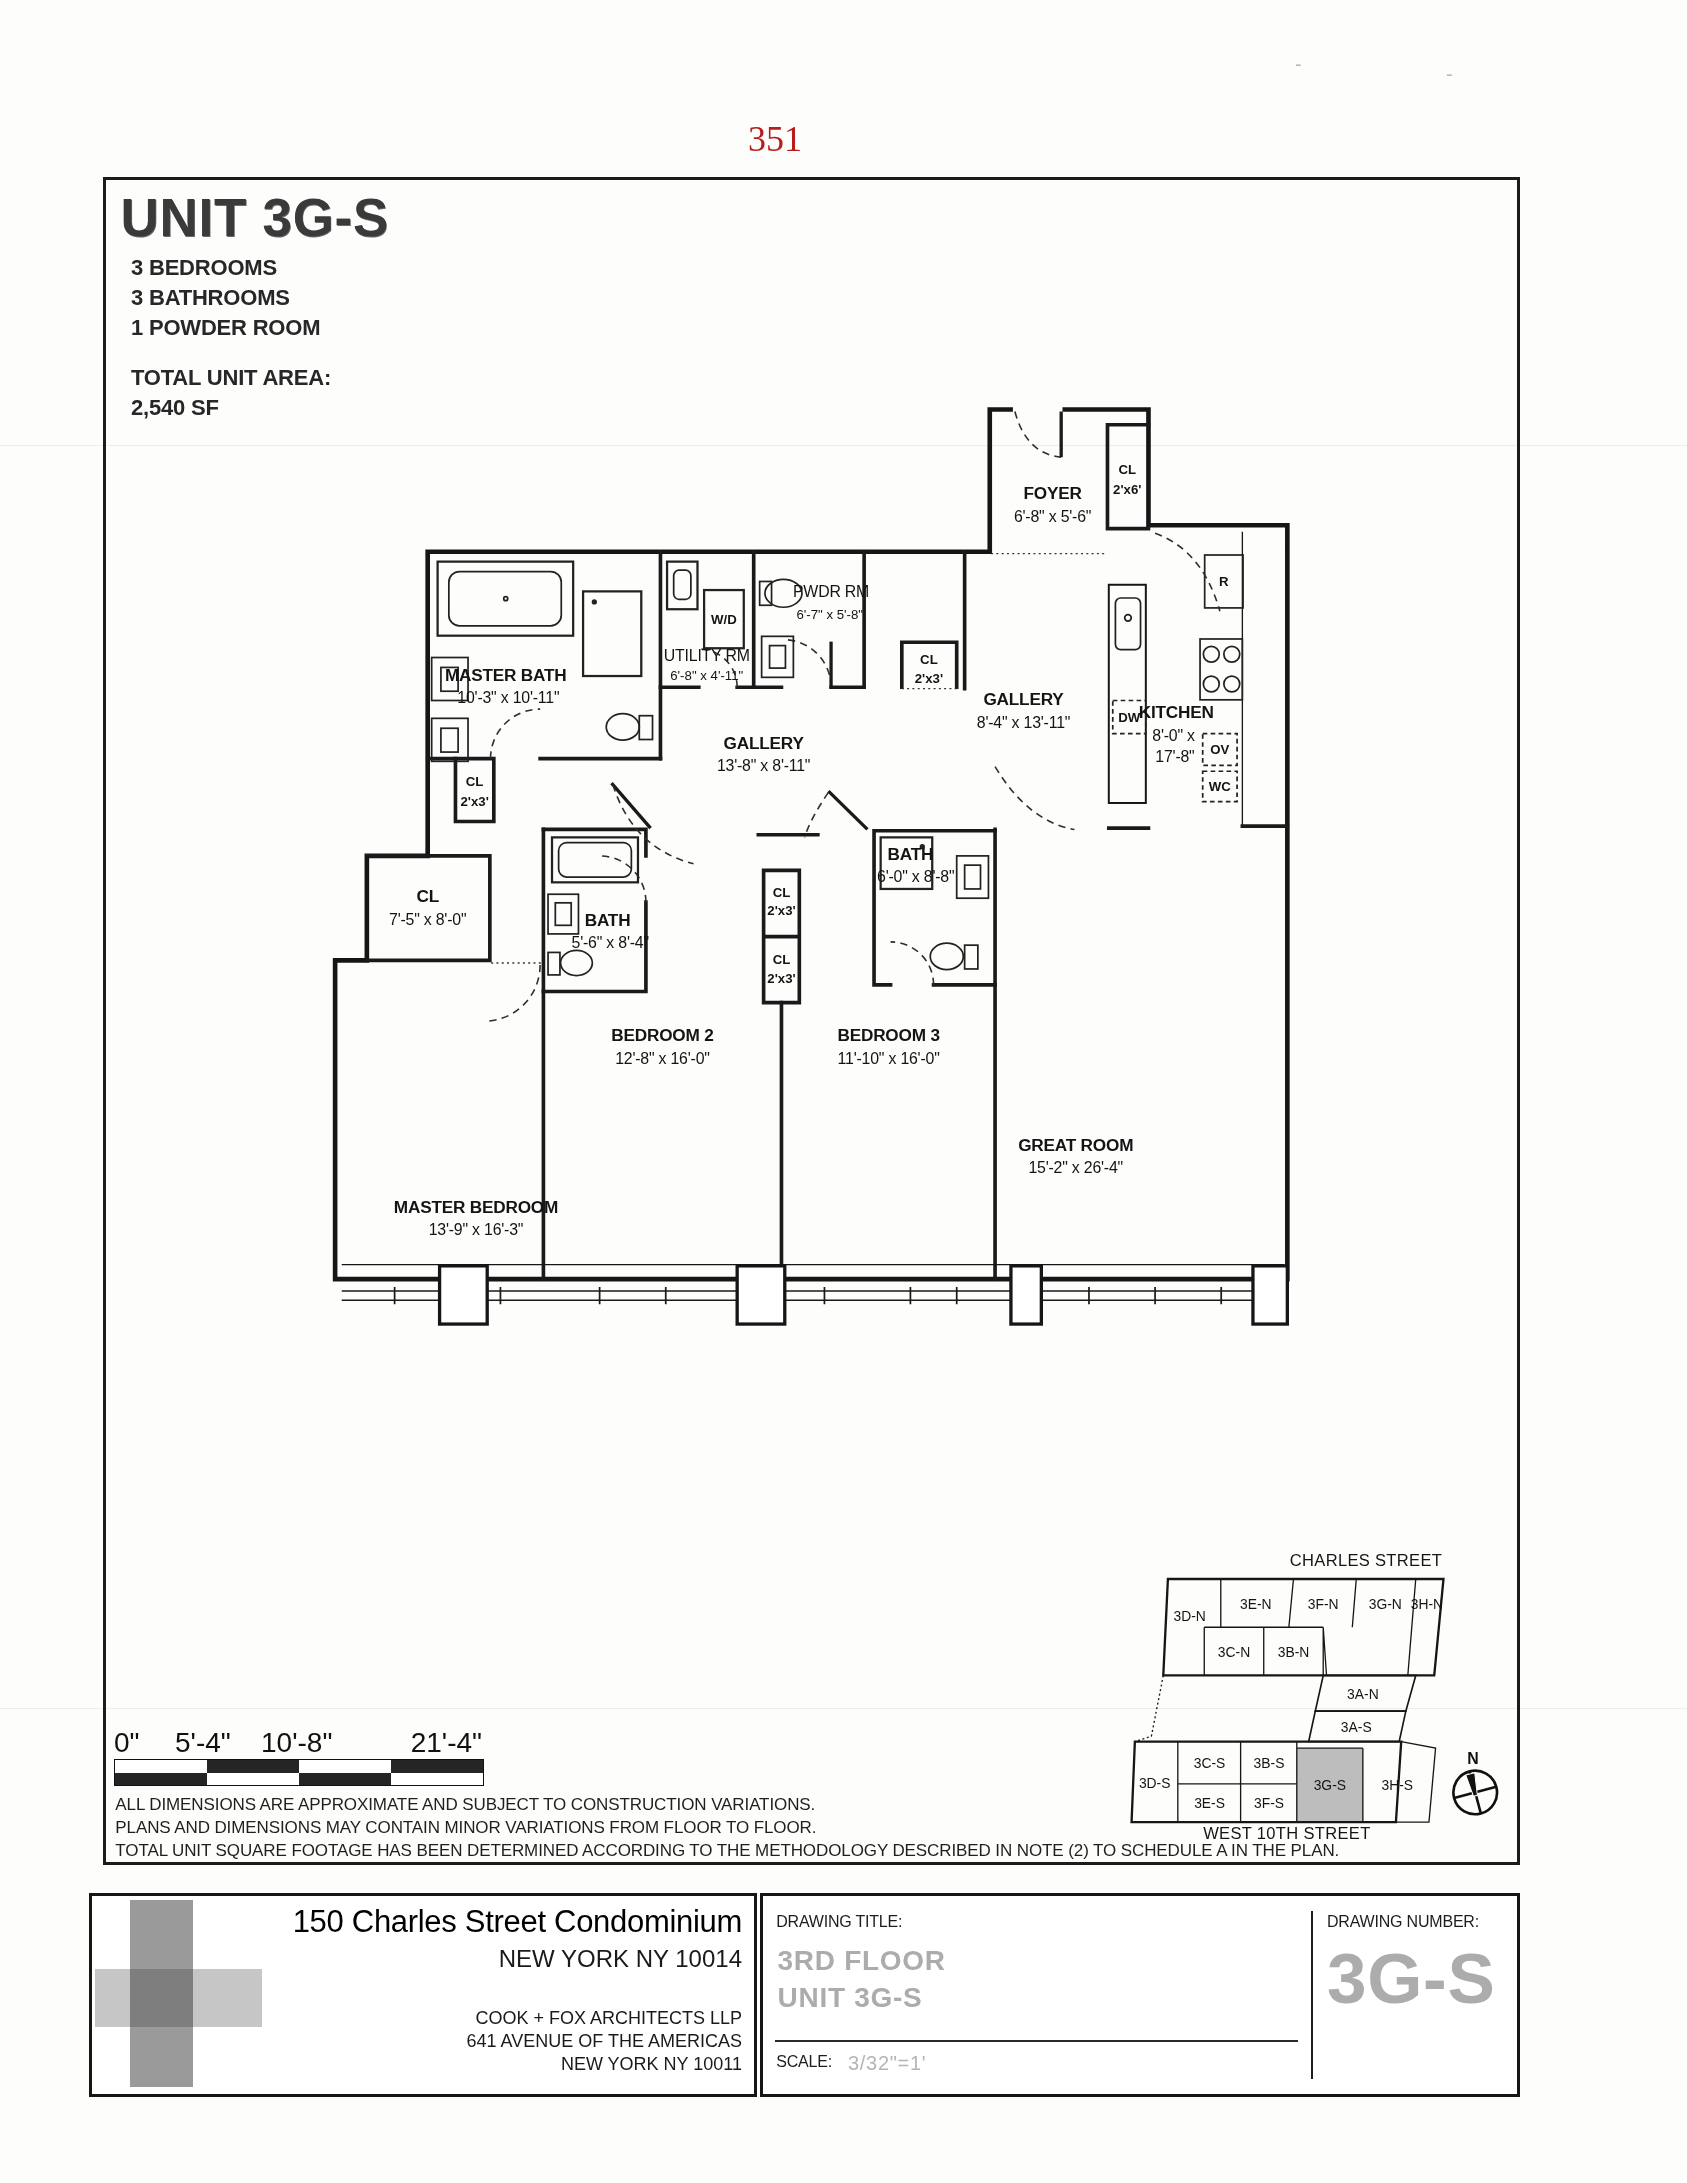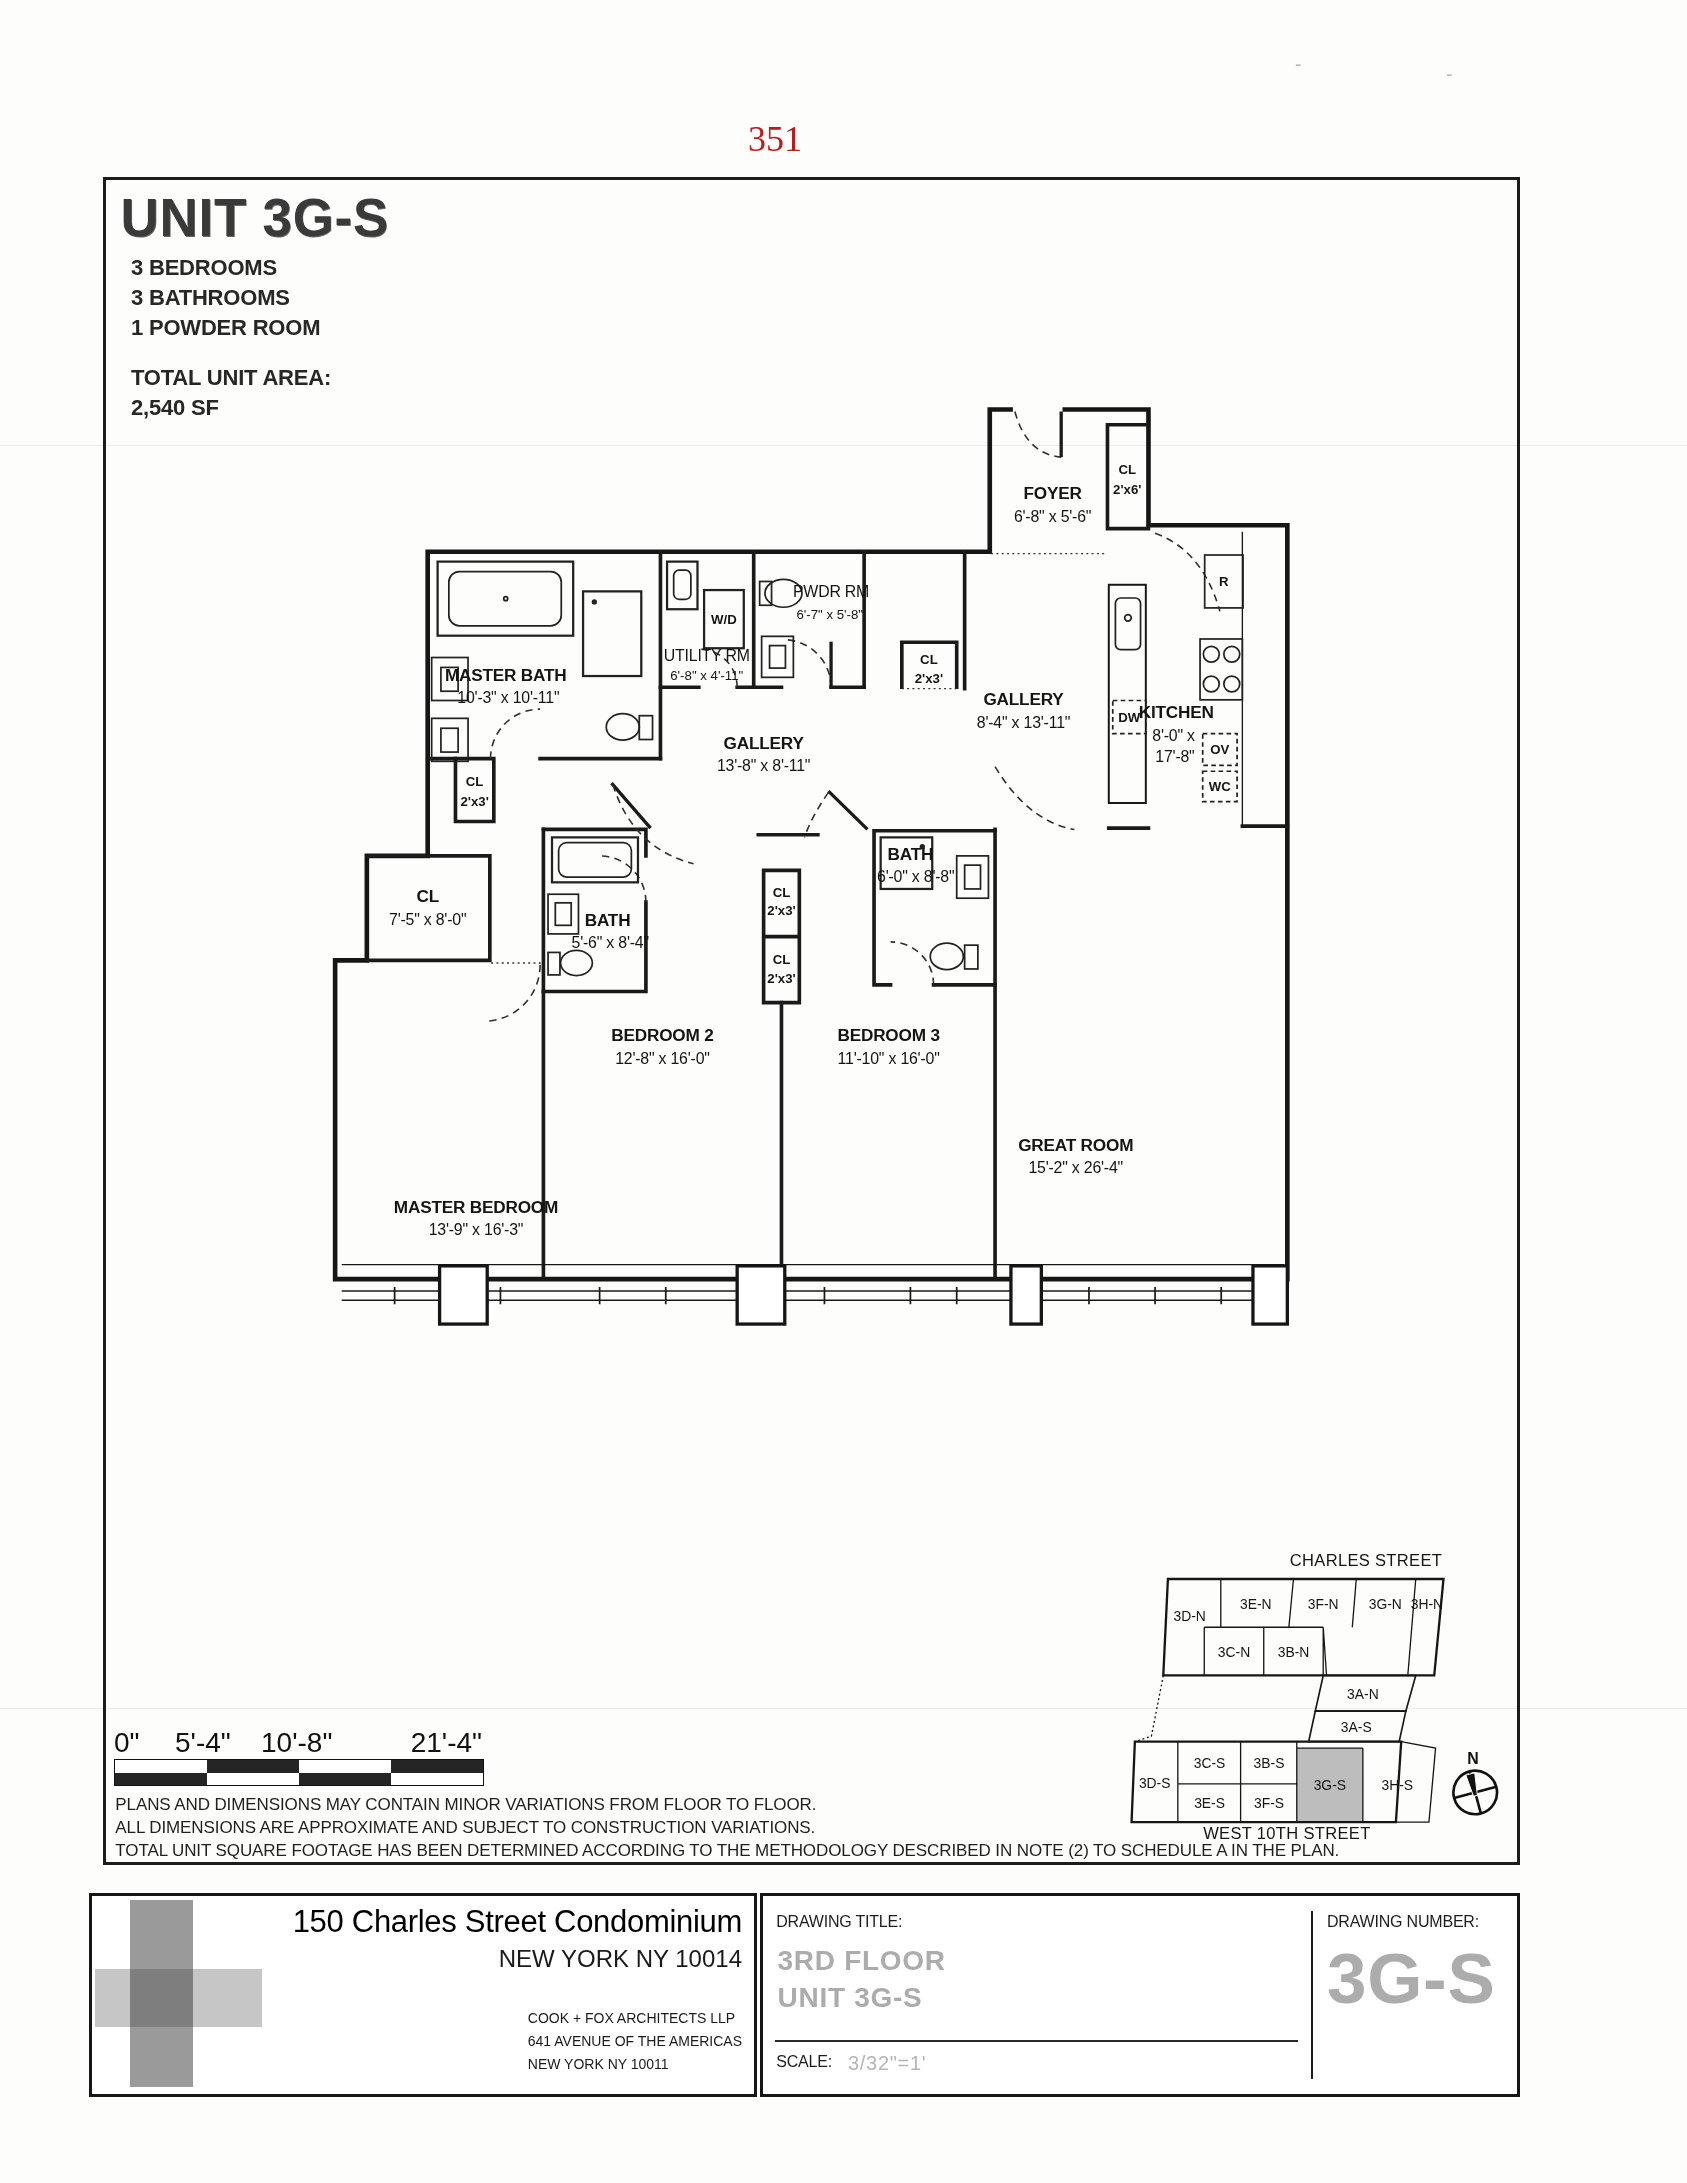"PLANS AND DIMENSIONS MAY CONTAIN" div { order: before "ALL DIMENSIONS ARE APPROXIMATE AND" -> after "ALL DIMENSIONS ARE APPROXIMATE AND" }
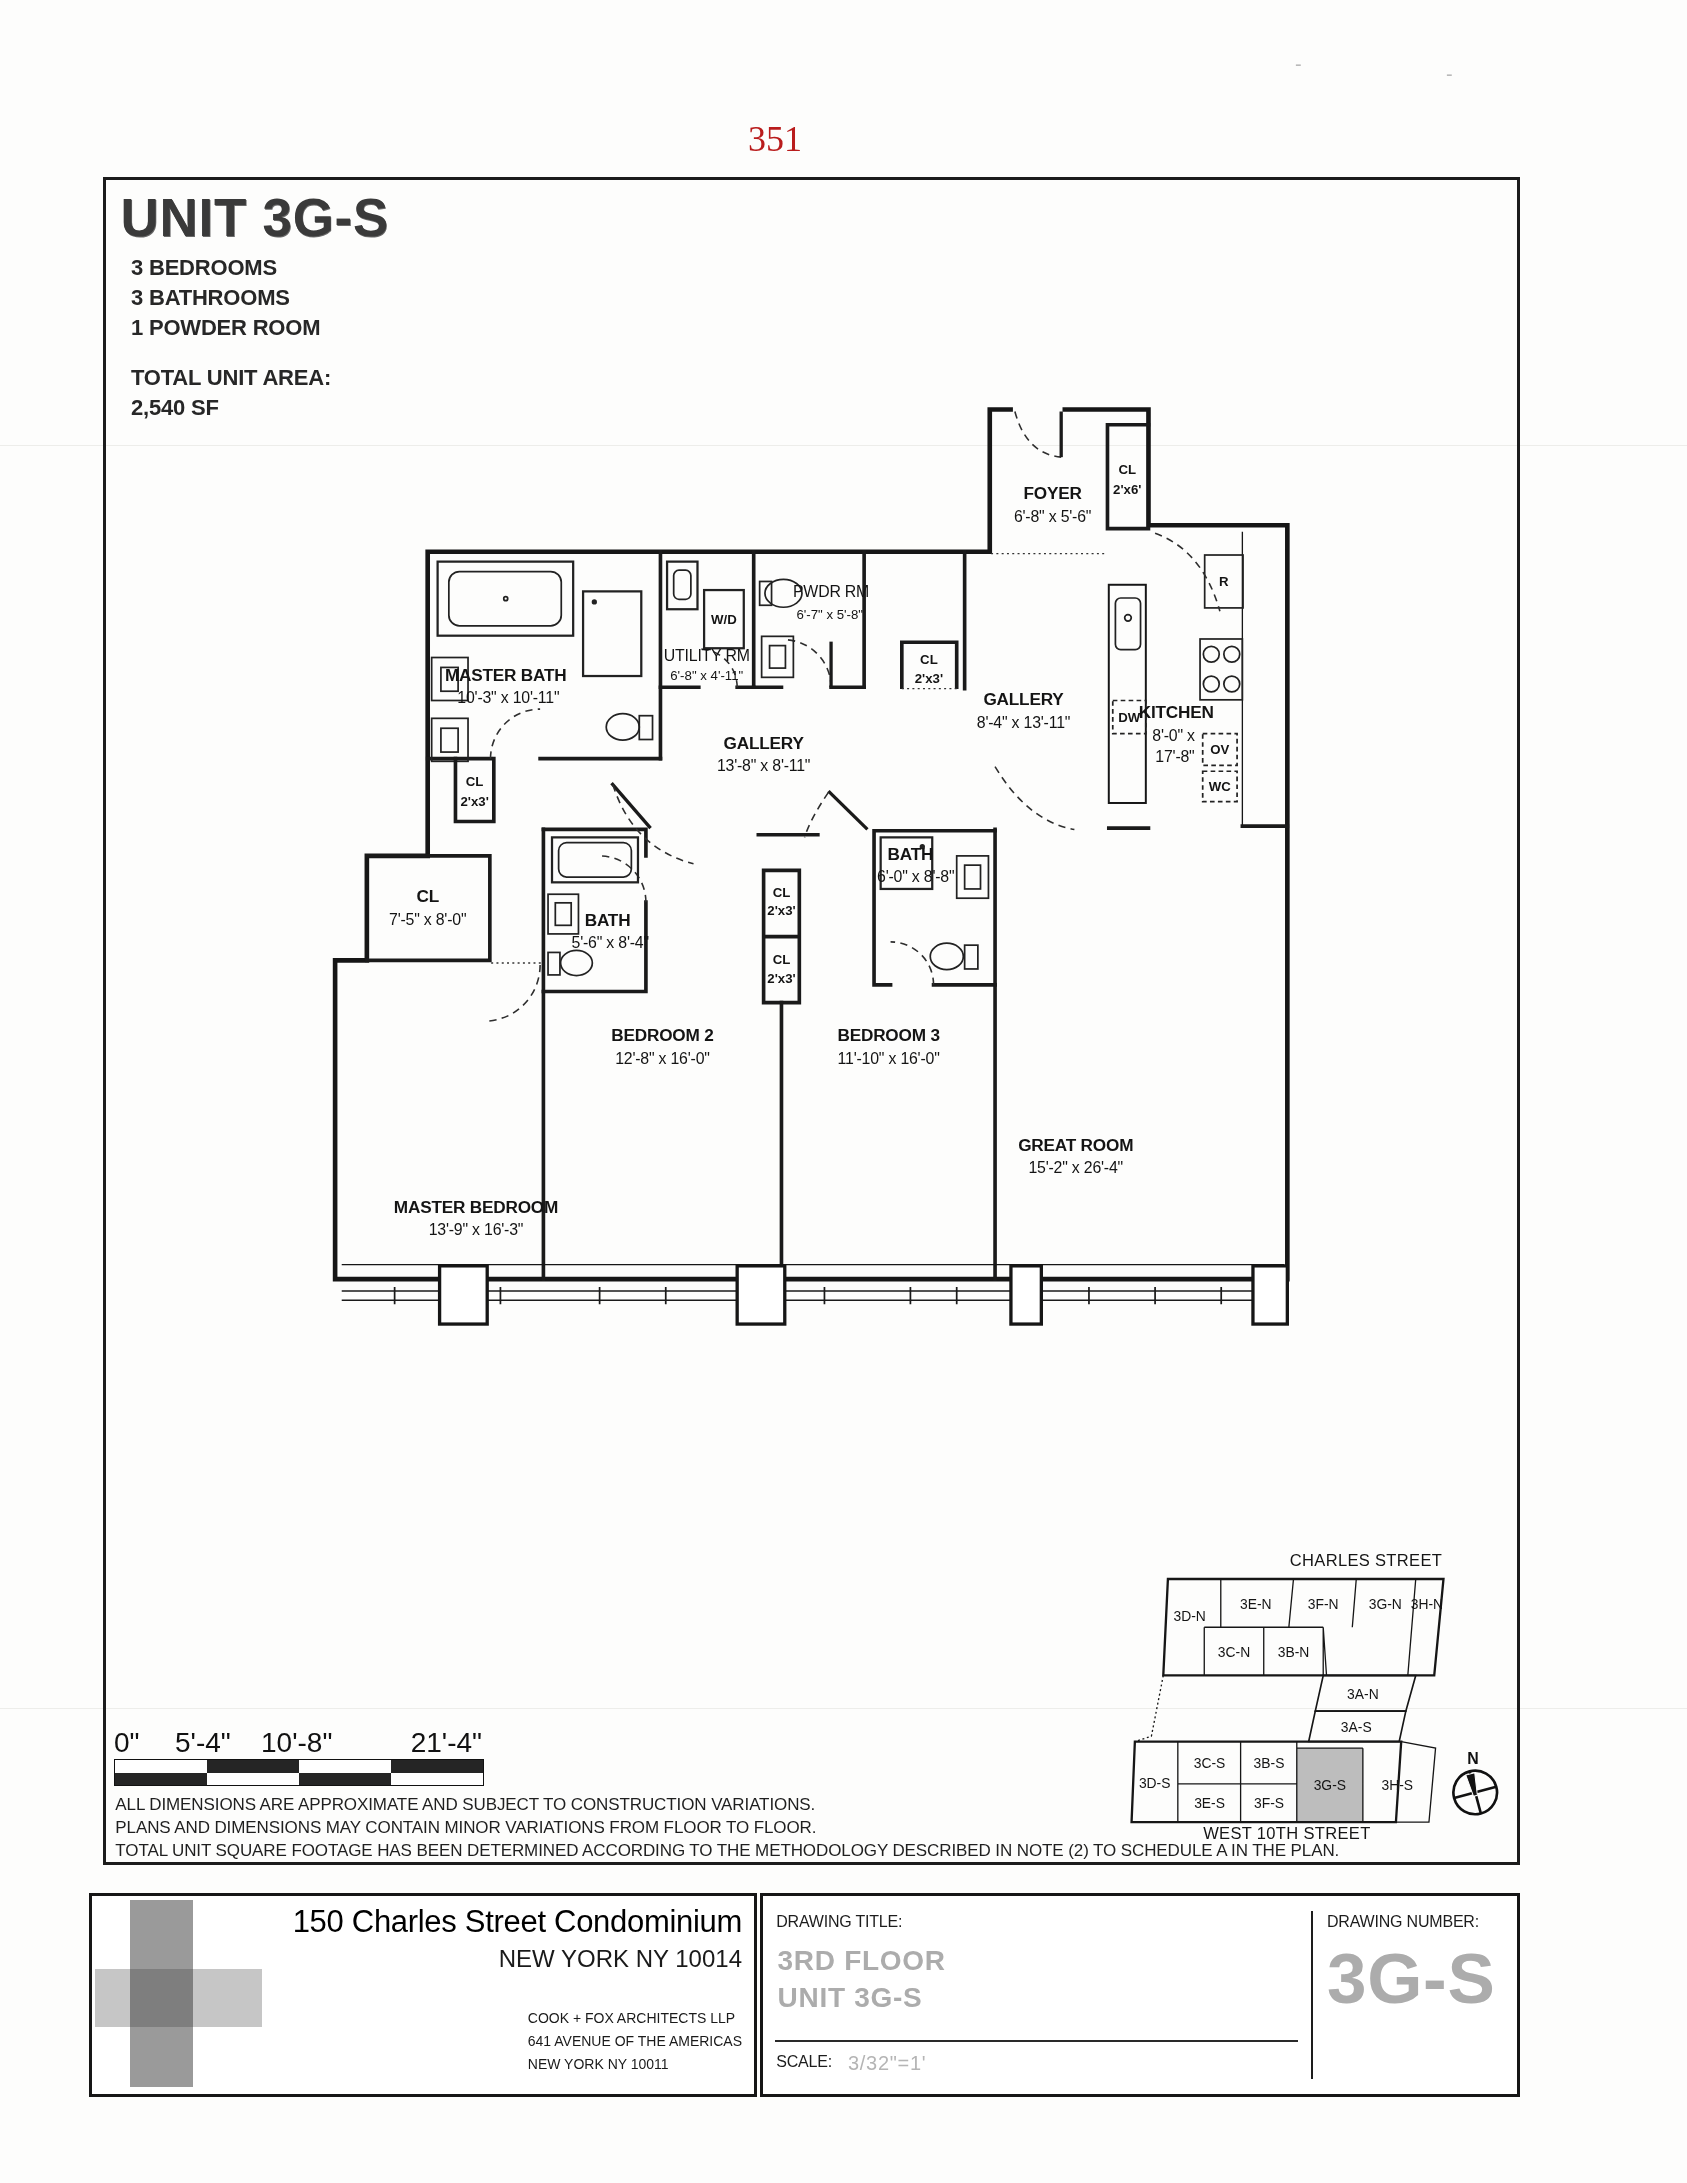"COOK + FOX ARCHITECTS LLP" .tb1 .arch { font-size: 14px -> 18px; text-align: left -> right }
